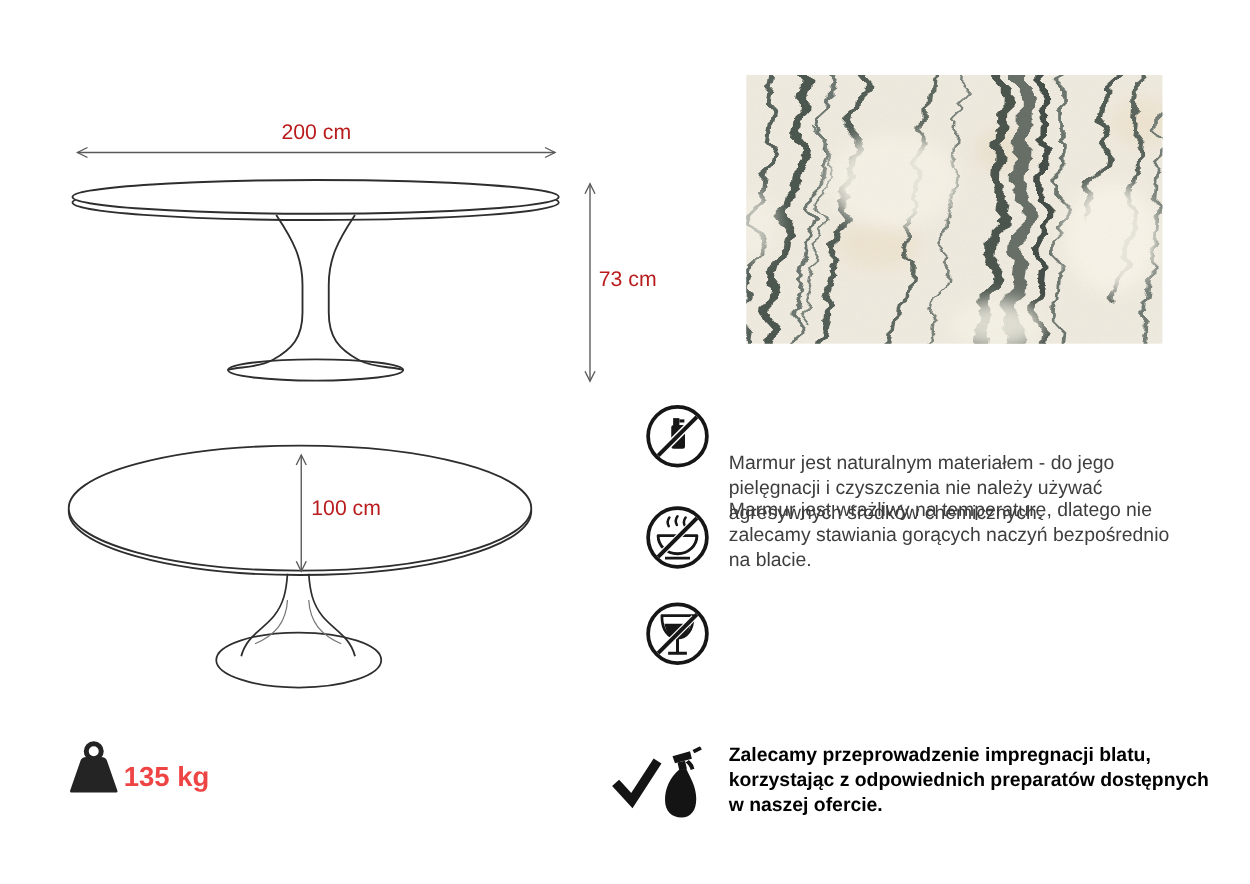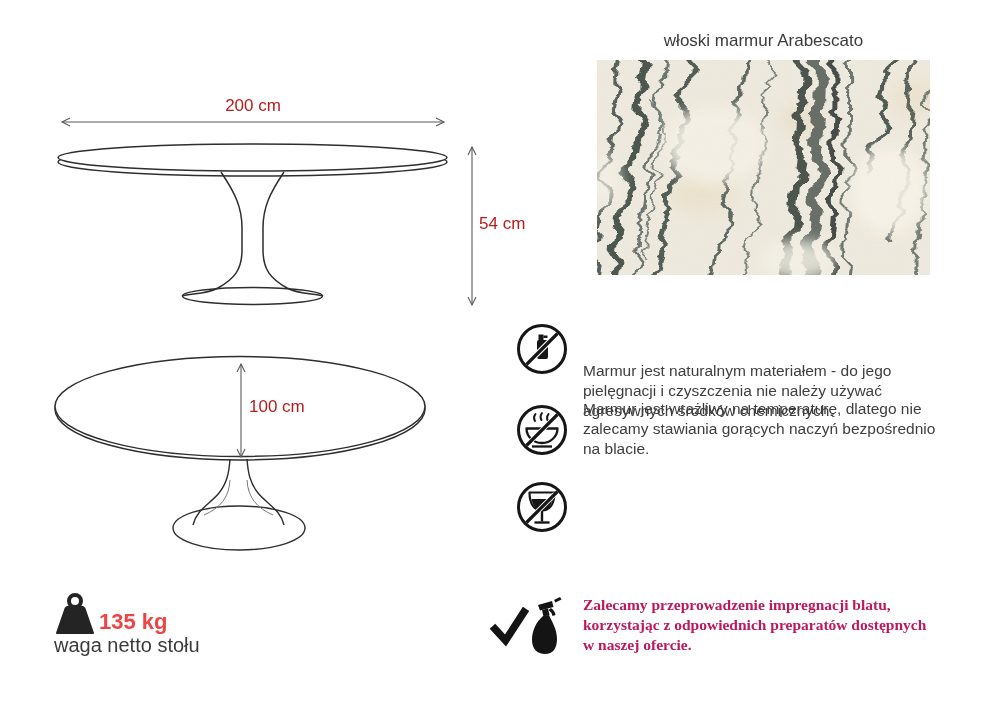"włoski marmur Arabescato" div.abs { html: <div>włoski marmur Arabescato</div> -> none }
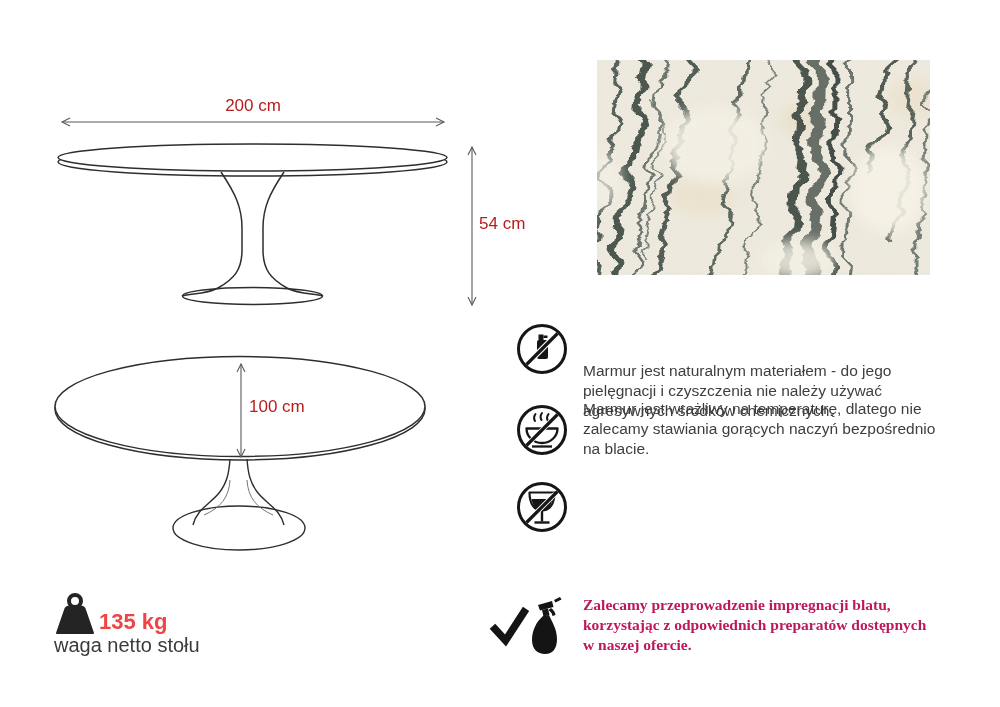"54 cm" div.abs { text: 54 -> 73 }
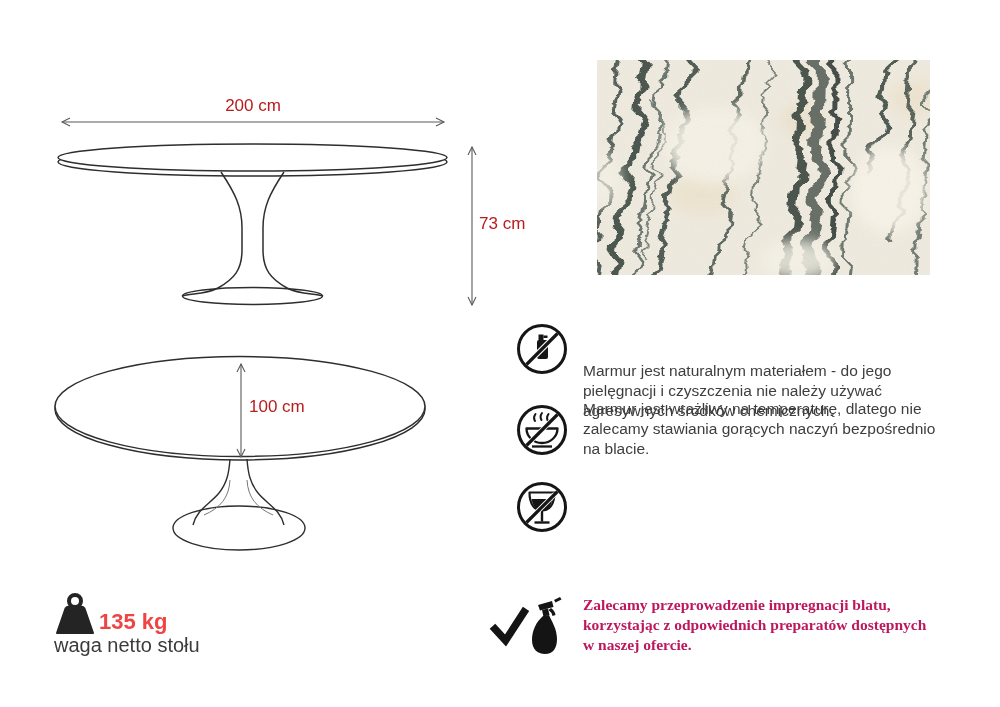"Zalecamy przeprowadzenie impregnacji" .care-text.strong { color: #be185d -> #000000; font-family: Liberation Serif, serif -> none }
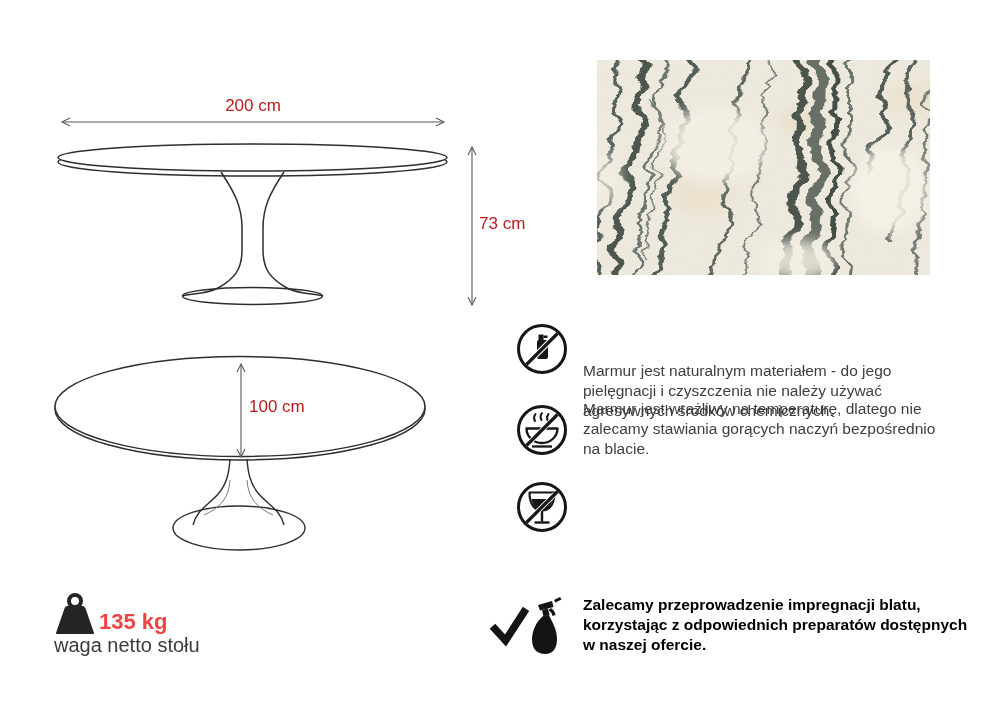"waga netto stołu" div.abs { html: <div>waga netto stołu</div> -> none }
